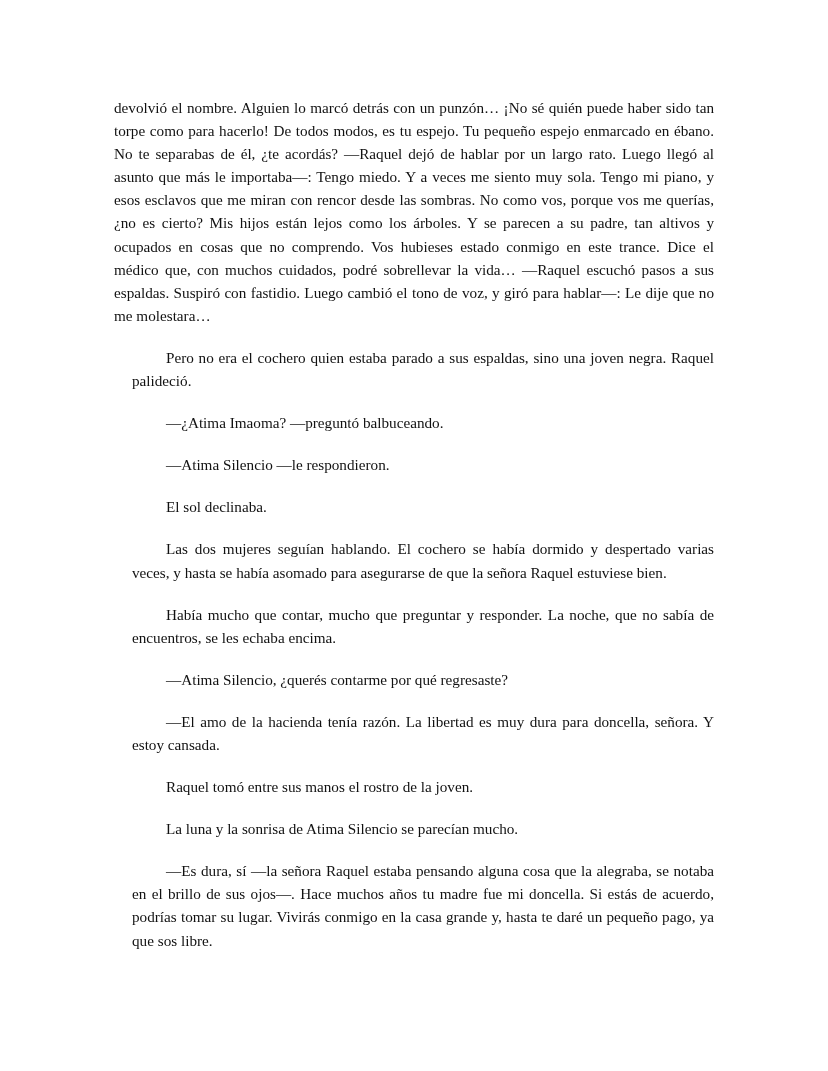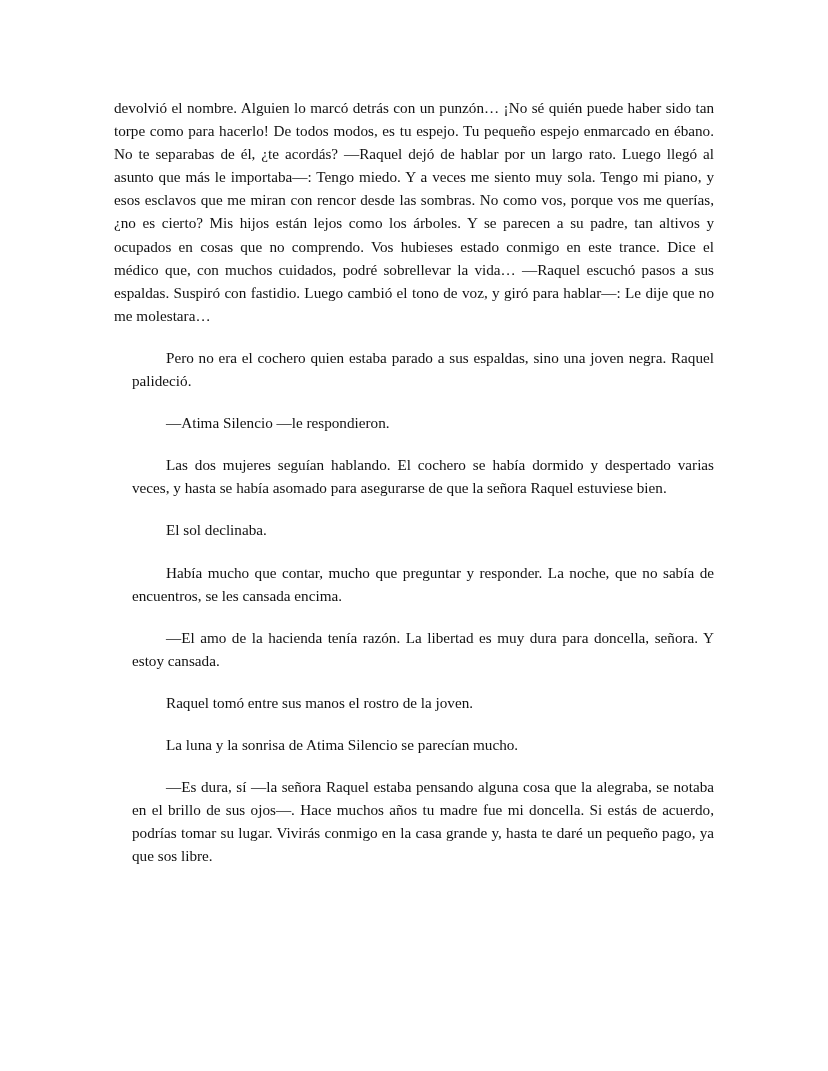"—¿Atima Imaoma? —preguntó balbuceando." p.indent { html: none -> <p>—¿Atima Imaoma? —preguntó balbuceando.</p> }
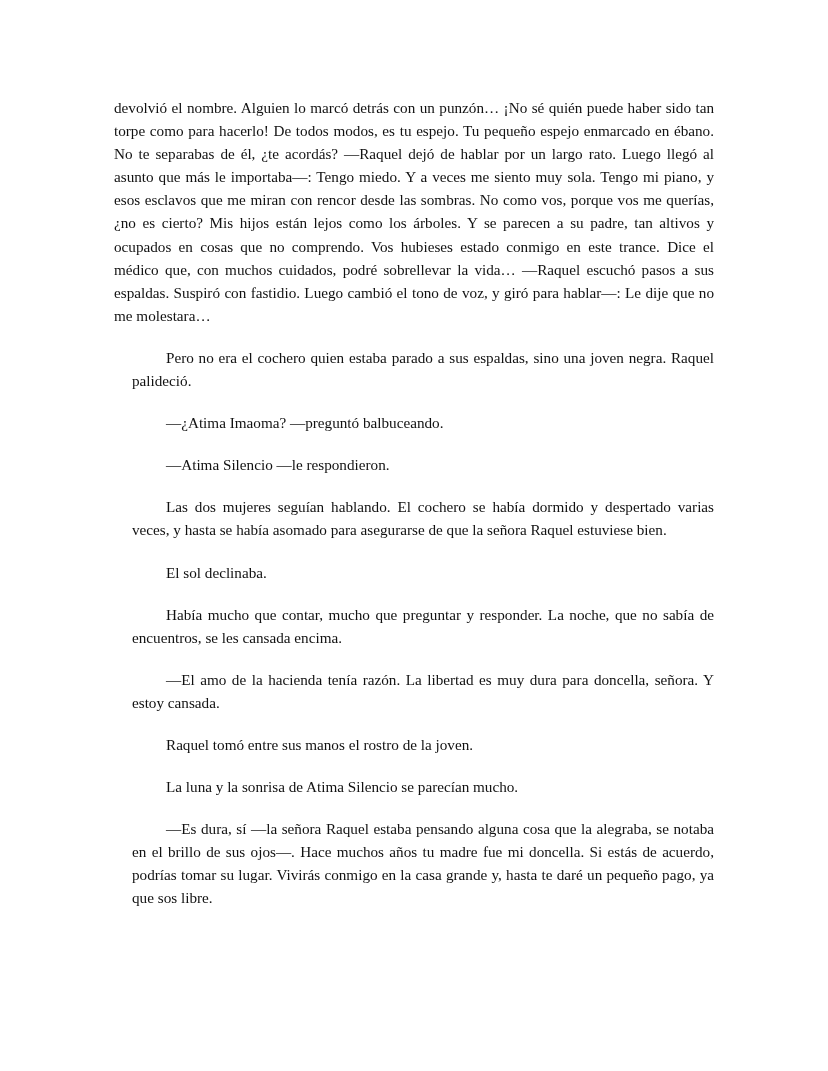"Las dos mujeres seguían hablando." p.indent { order: before "El sol declinaba." -> after "El sol declinaba." }
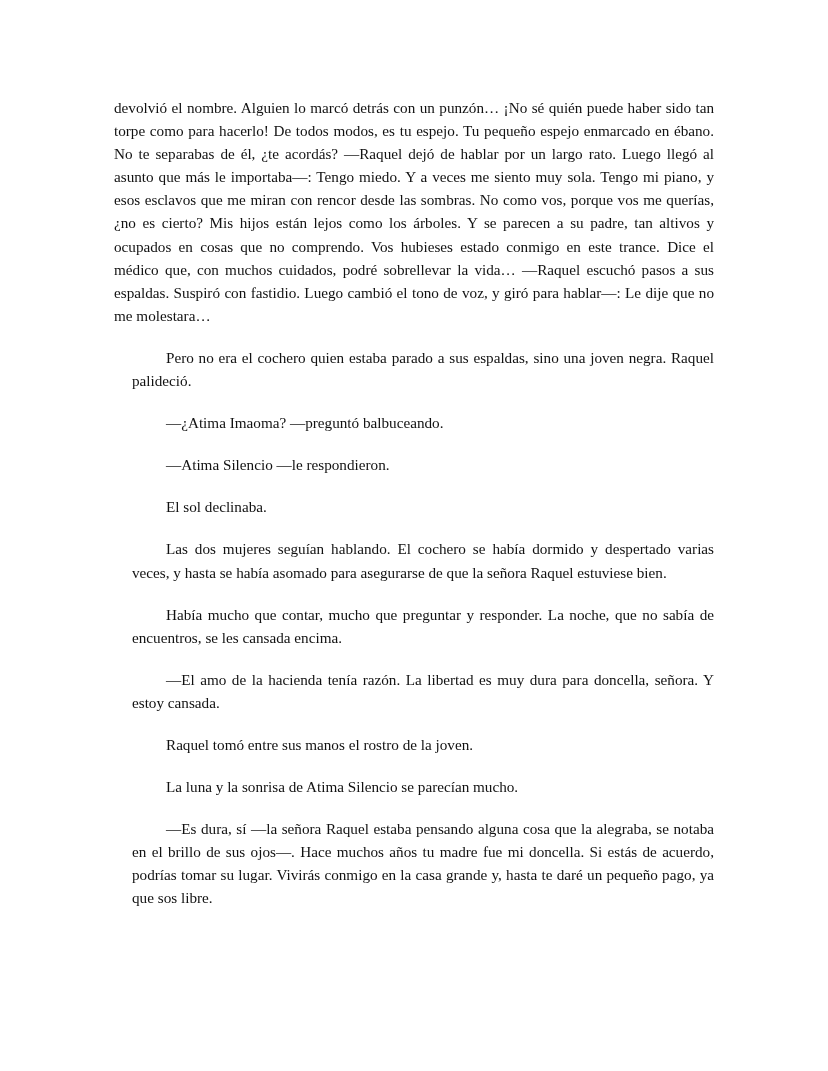"Había mucho que contar, mucho" p.indent { text: cansada -> echaba }
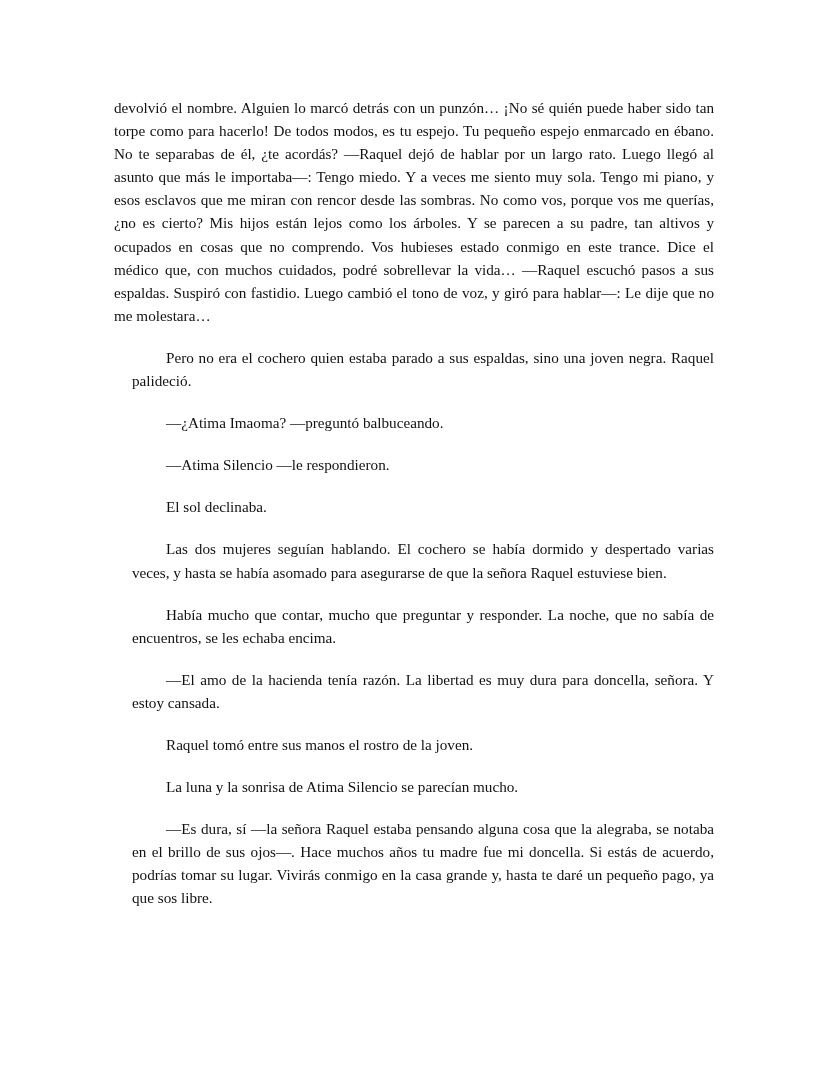"—Atima Silencio, ¿querés contarme por" p.indent { html: none -> <p>—Atima Silencio, ¿querés contarme por qué regresaste?</p> }
